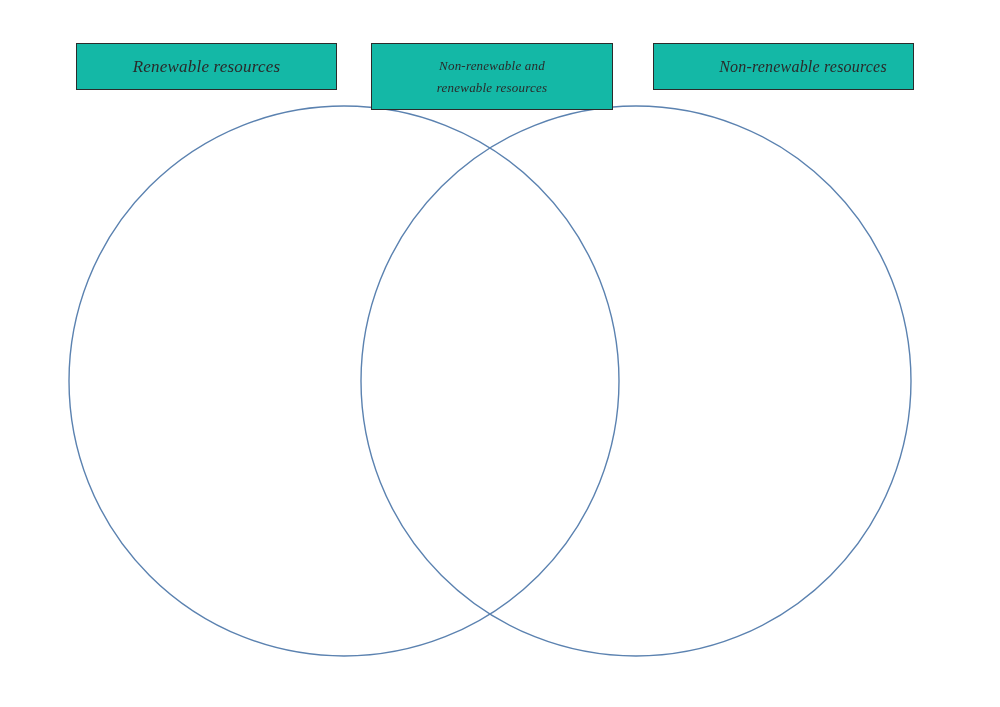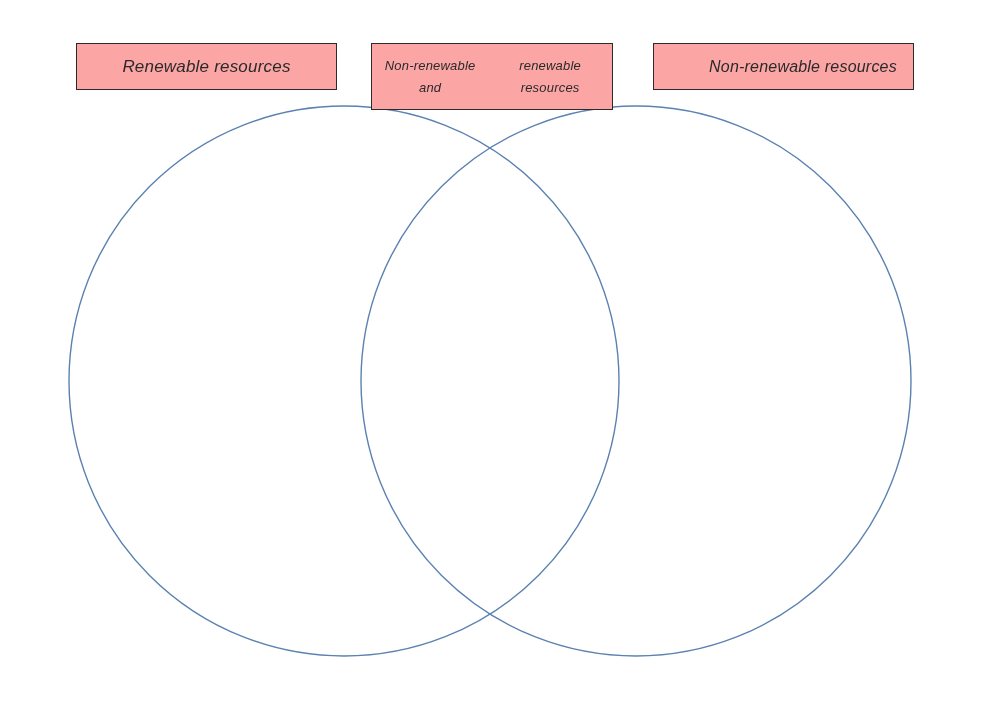"Renewable resources" .label-box { background: #fca5a5 -> #14b8a6; font-family: Liberation Sans, sans-serif -> Liberation Serif, serif }
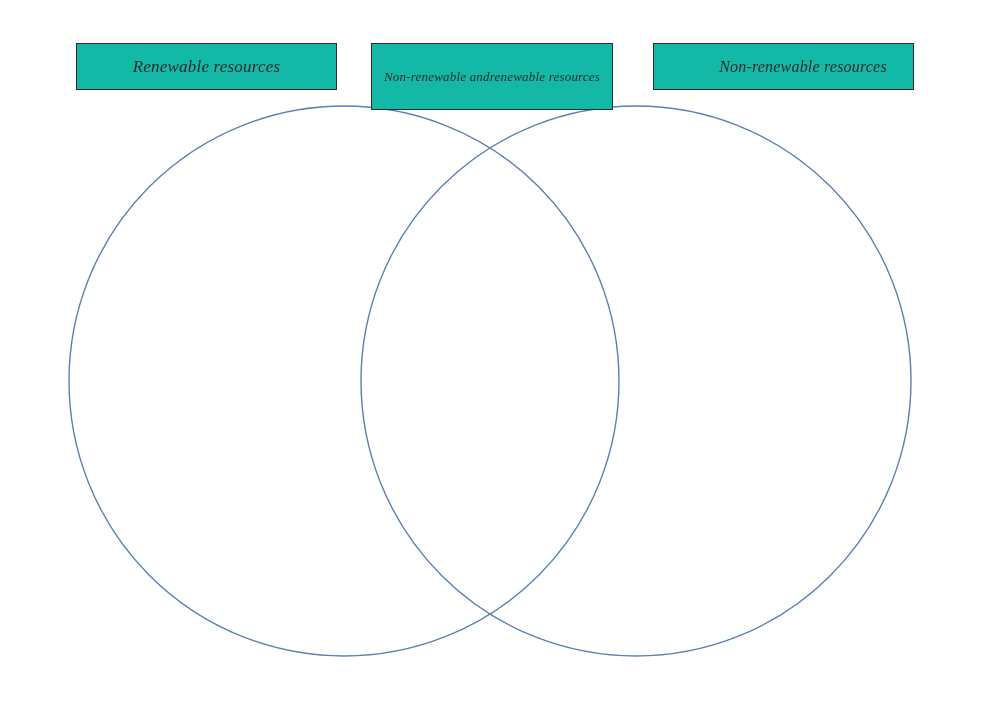"Non-renewable and" #box-middle { flex-direction: row -> column }
